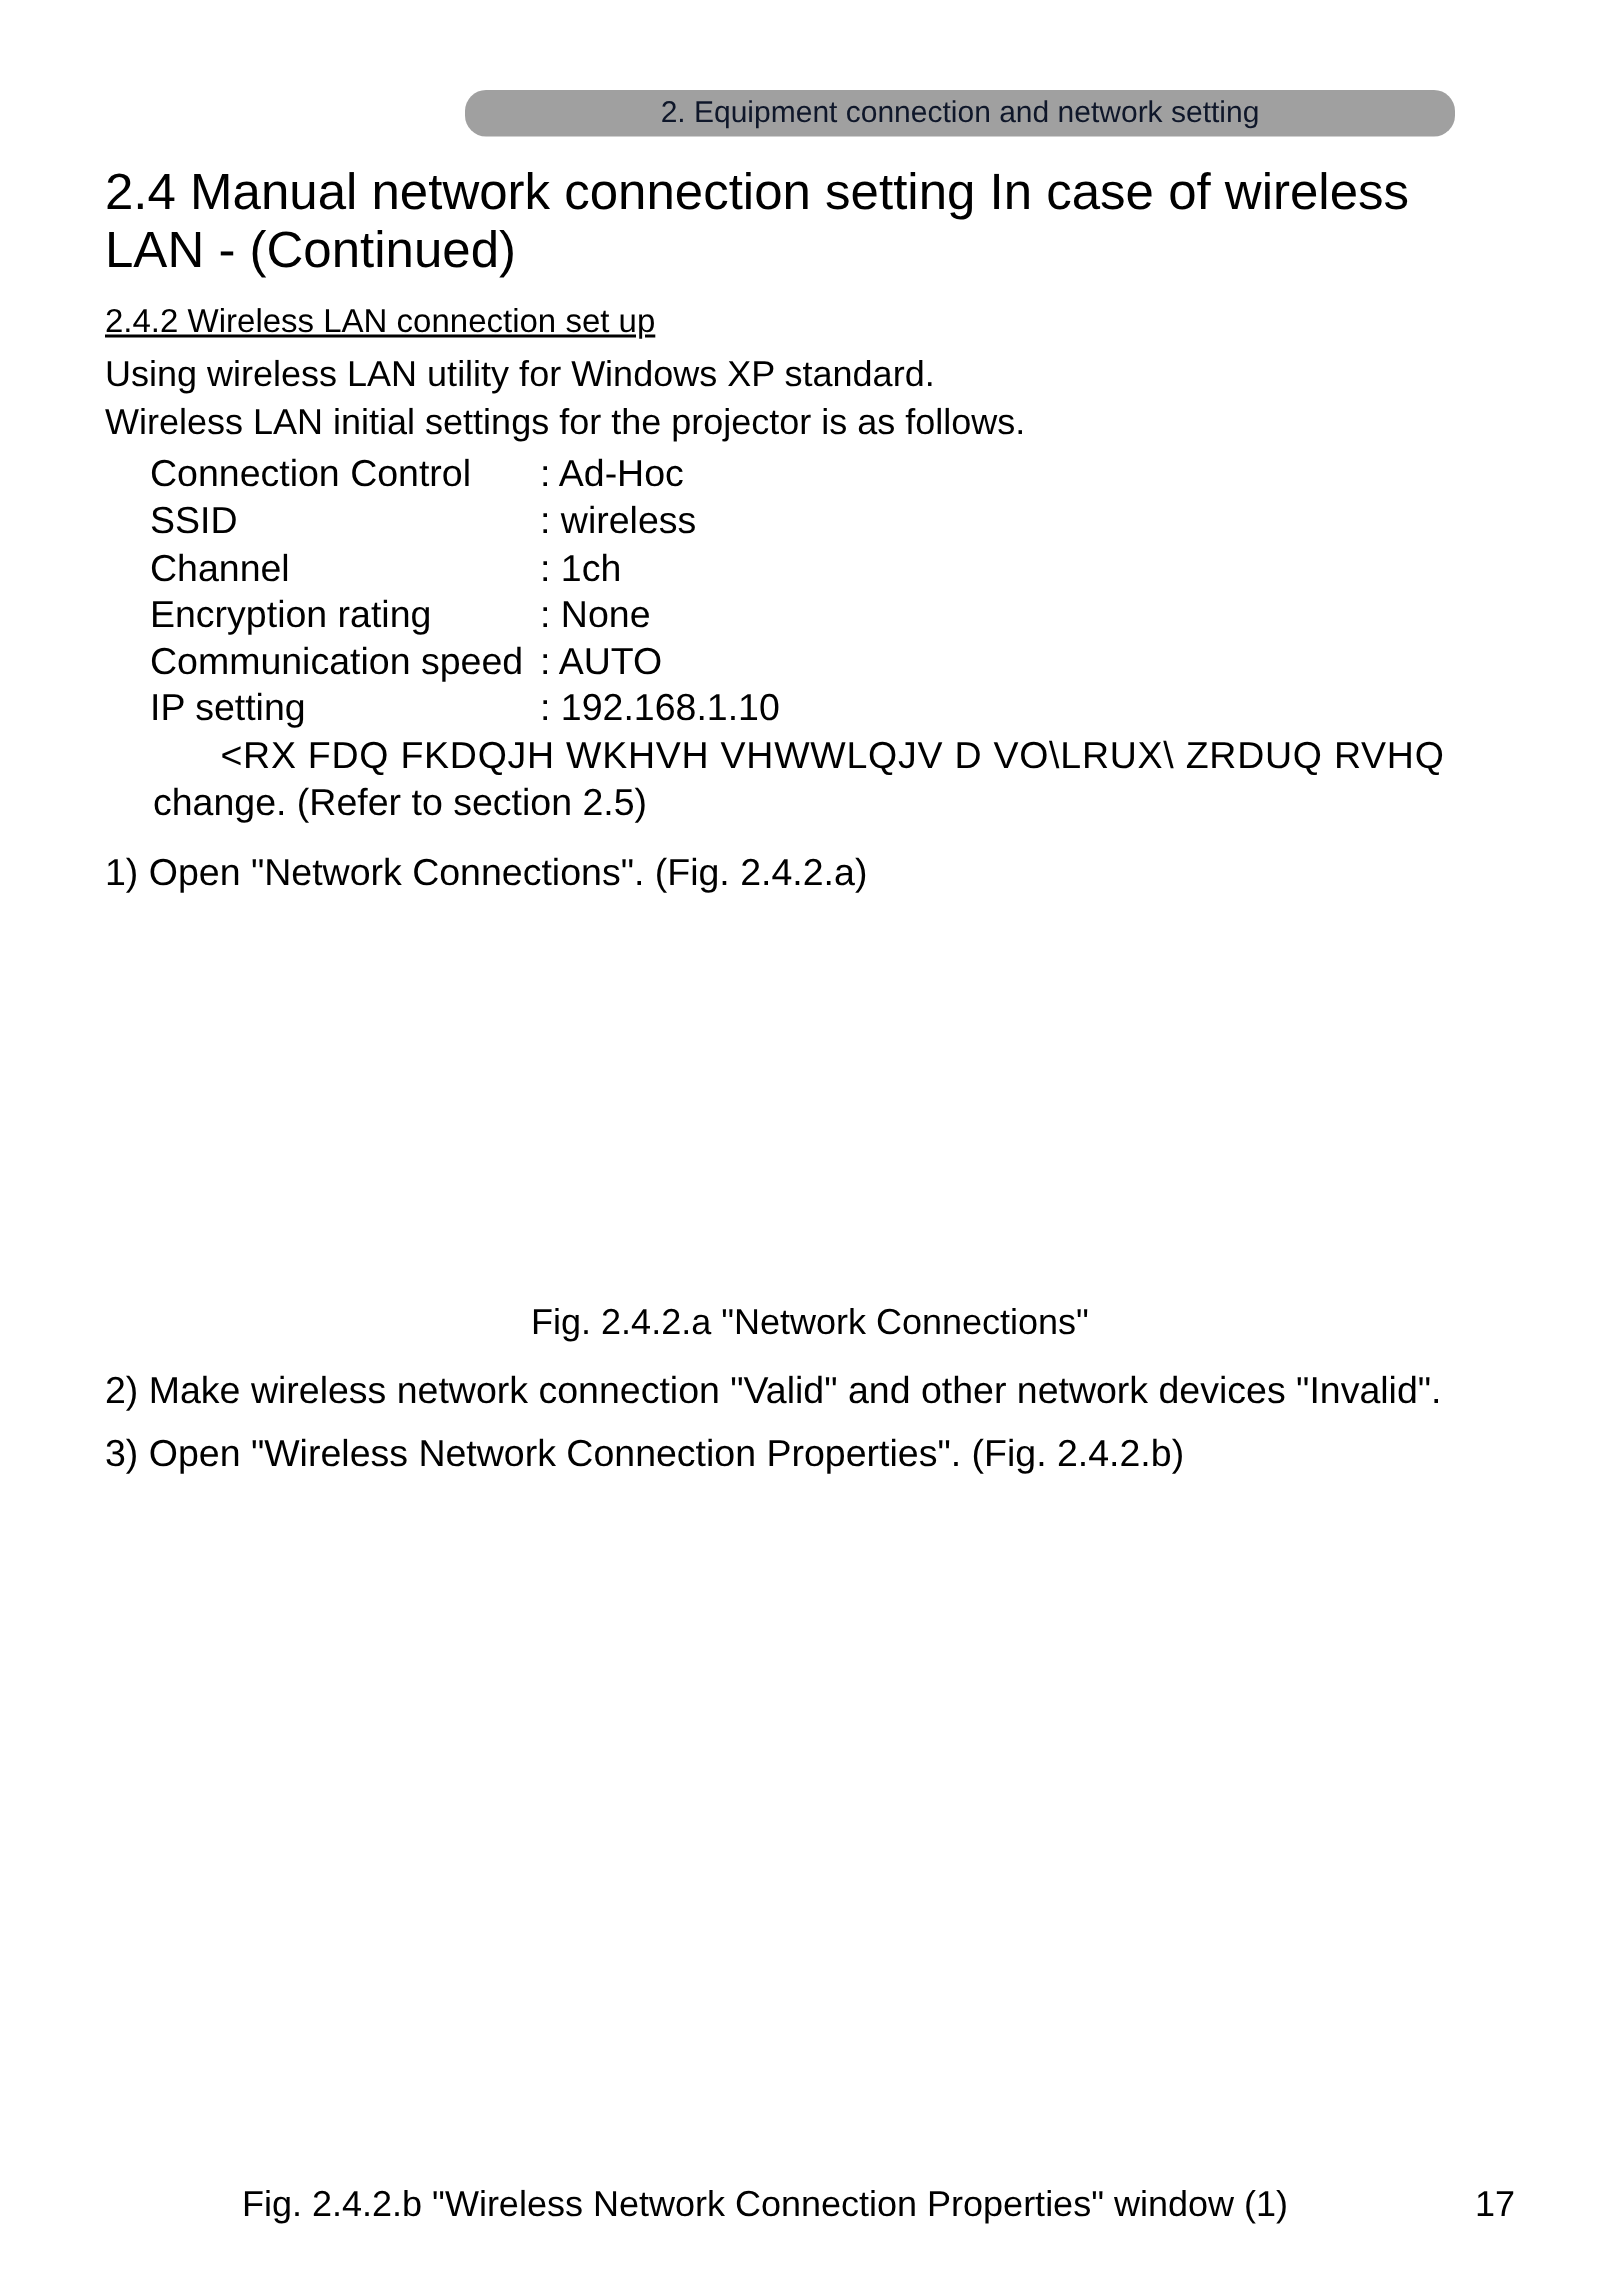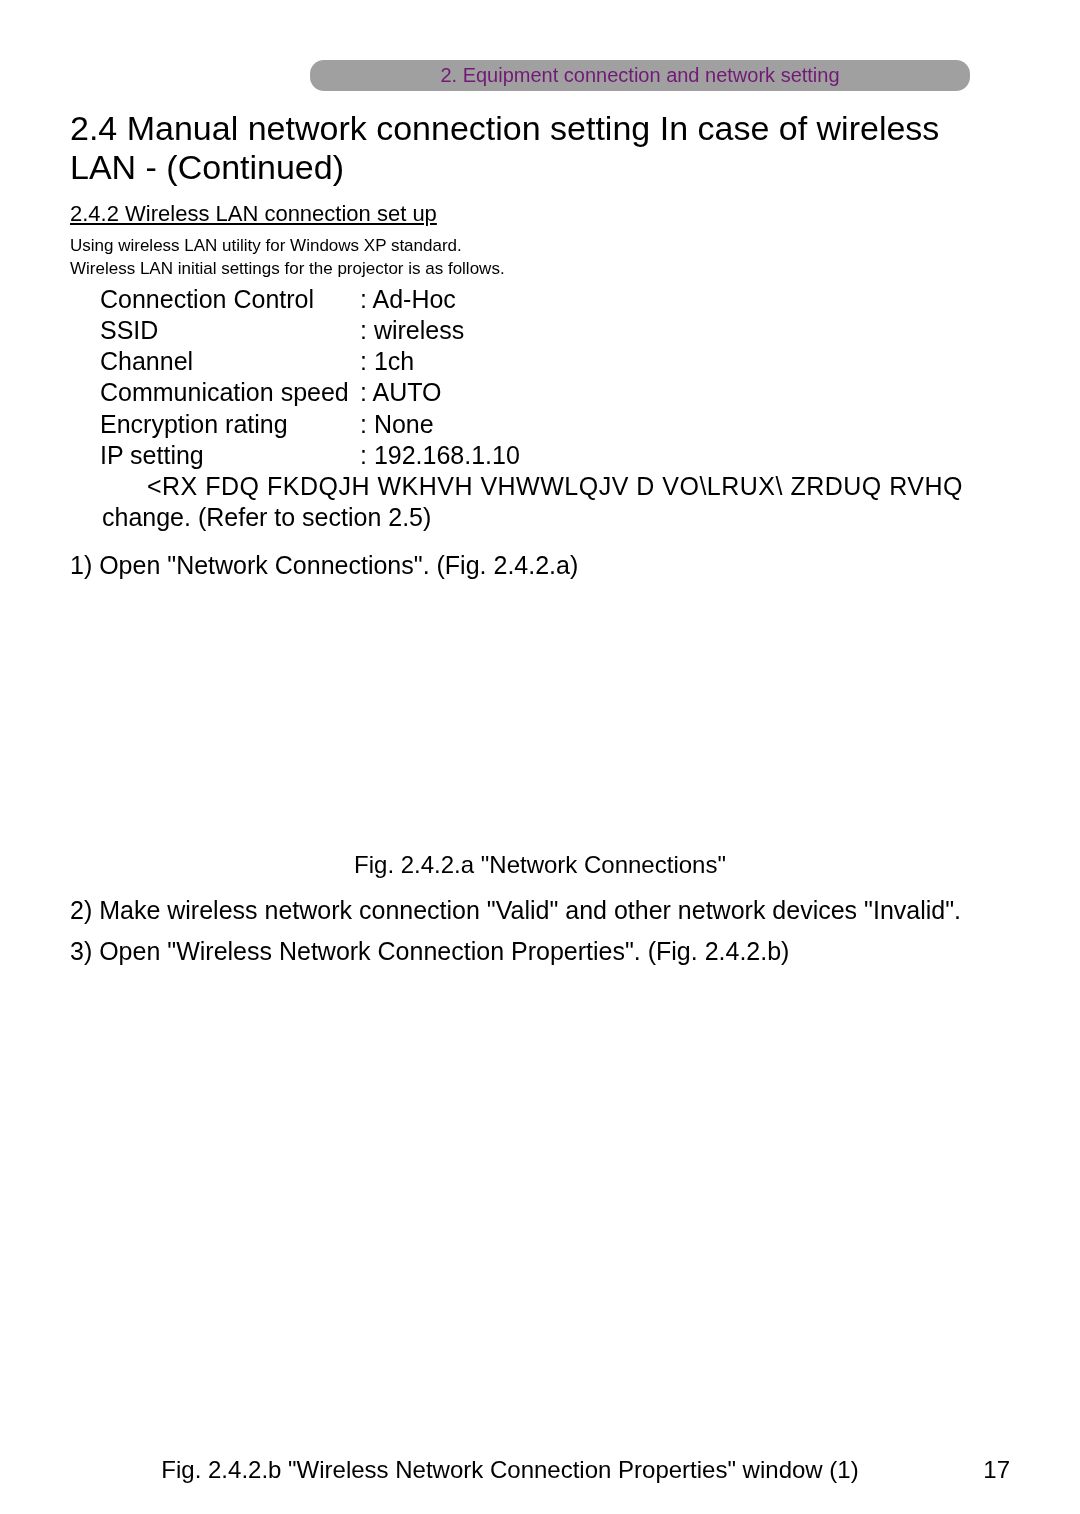"2. Equipment connection and network" .header-bar { color: #701a75 -> #0f172a }
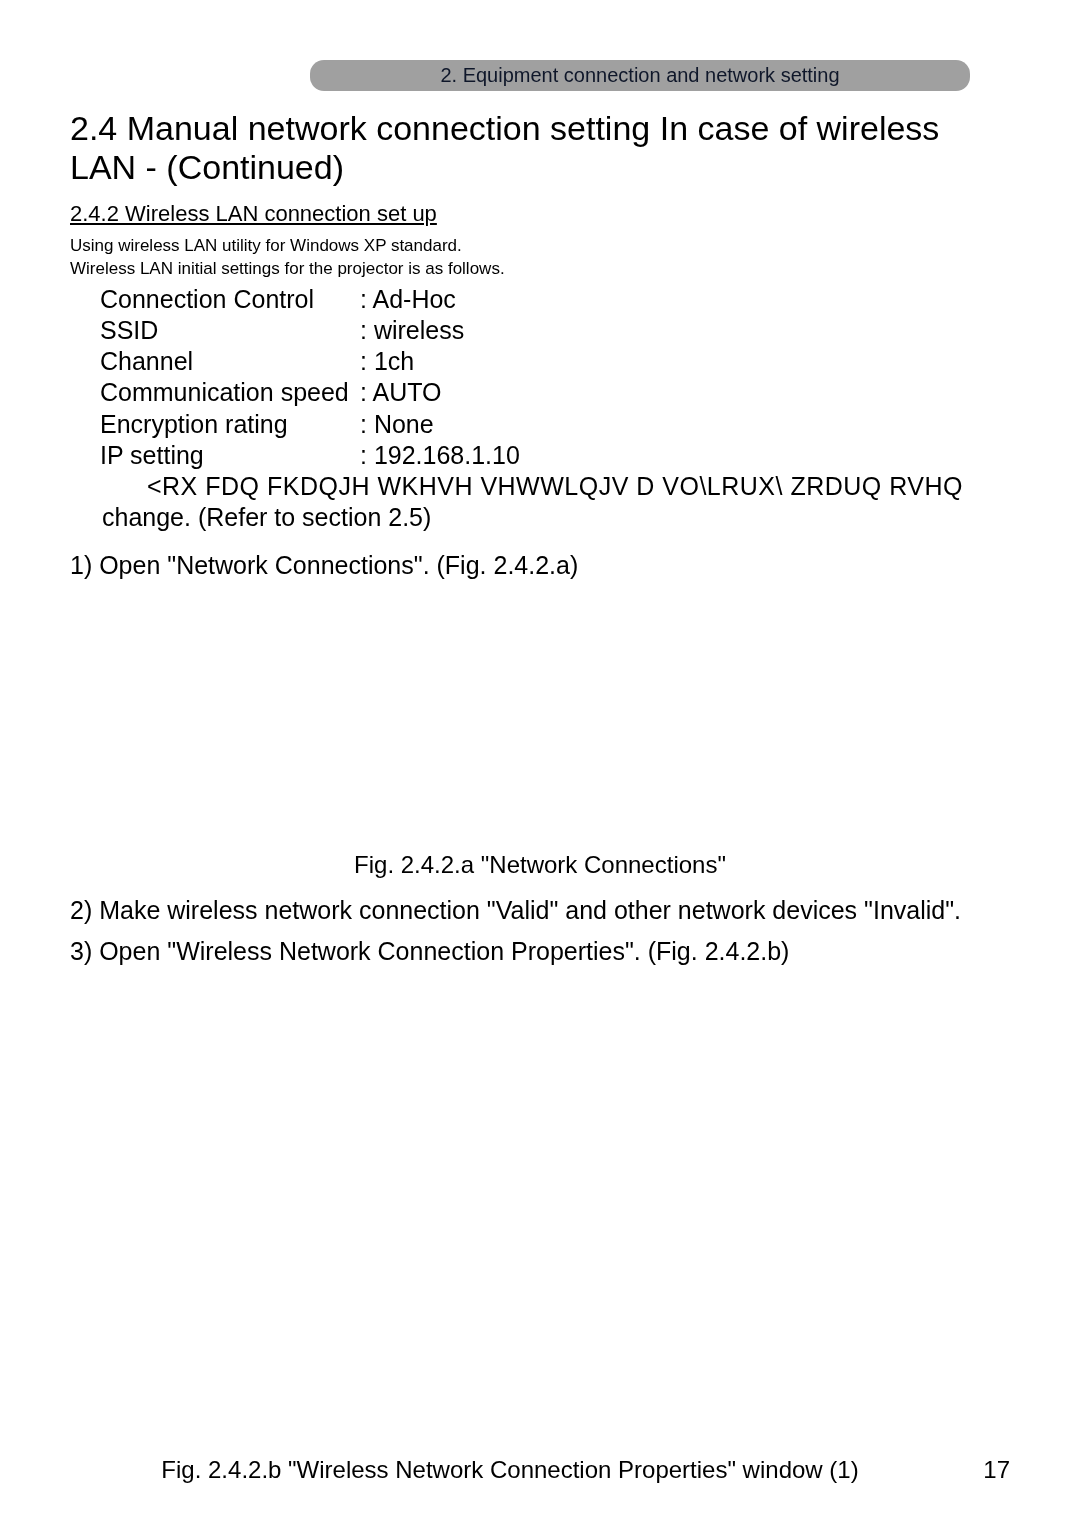"Using wireless LAN utility for" .body-text { font-size: 17px -> 24px }
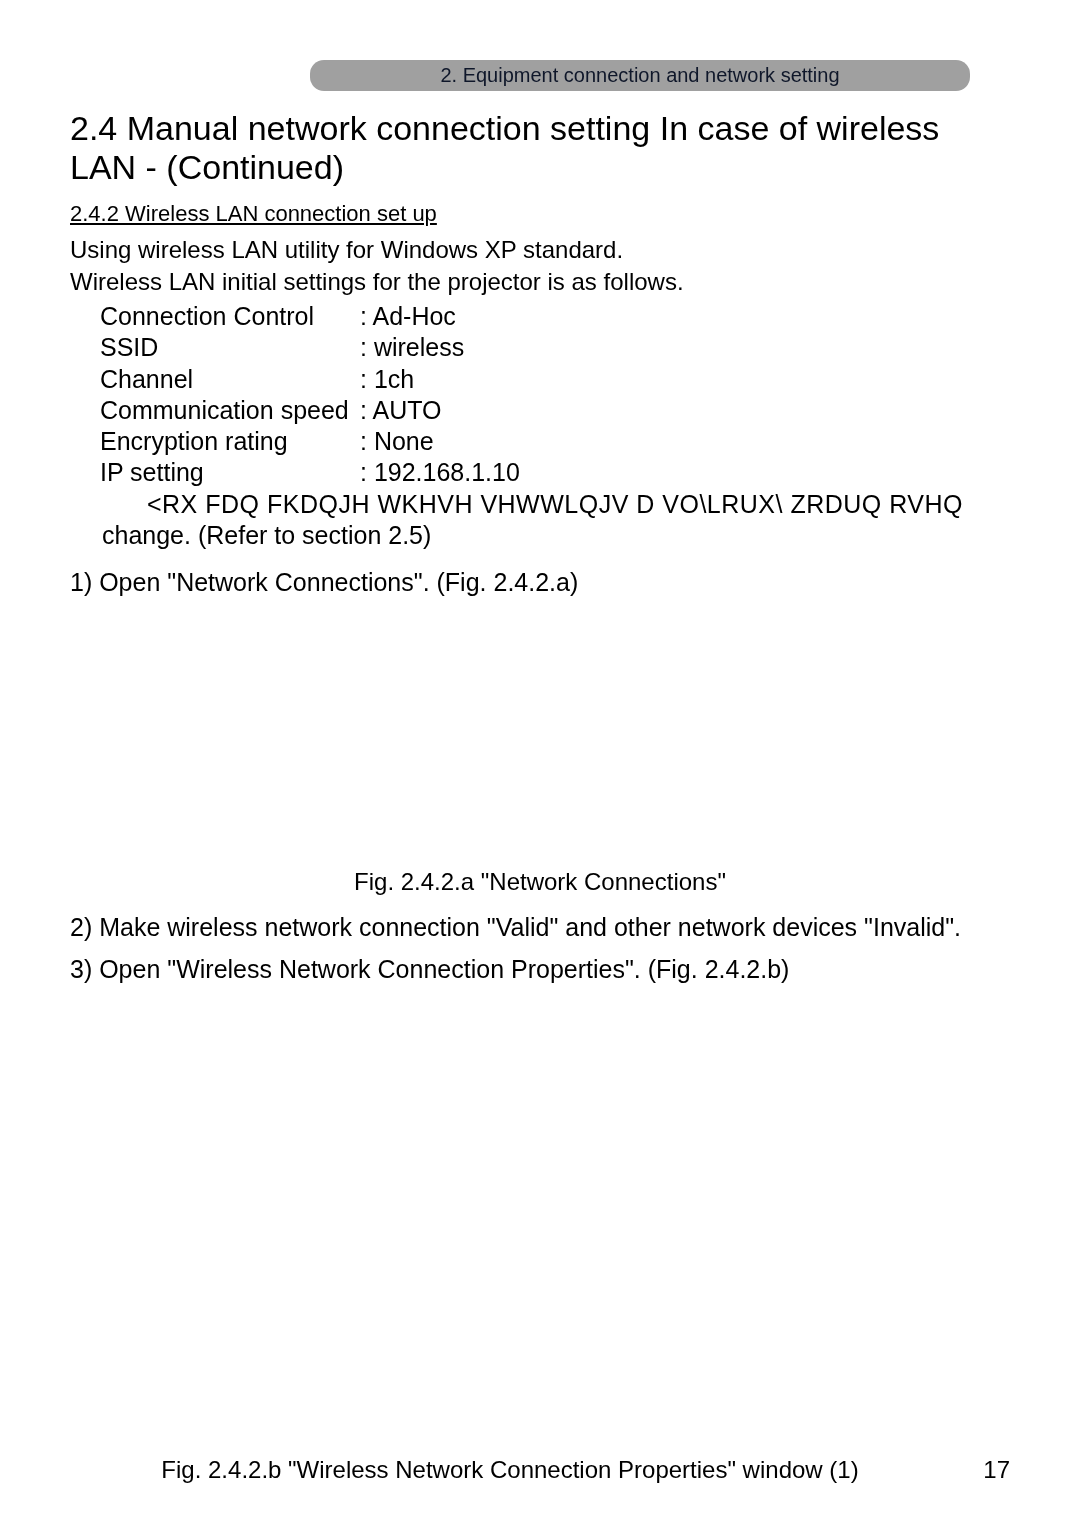"Communication speed" div.settings-row { order: before "Encryption rating" -> after "Encryption rating" }
